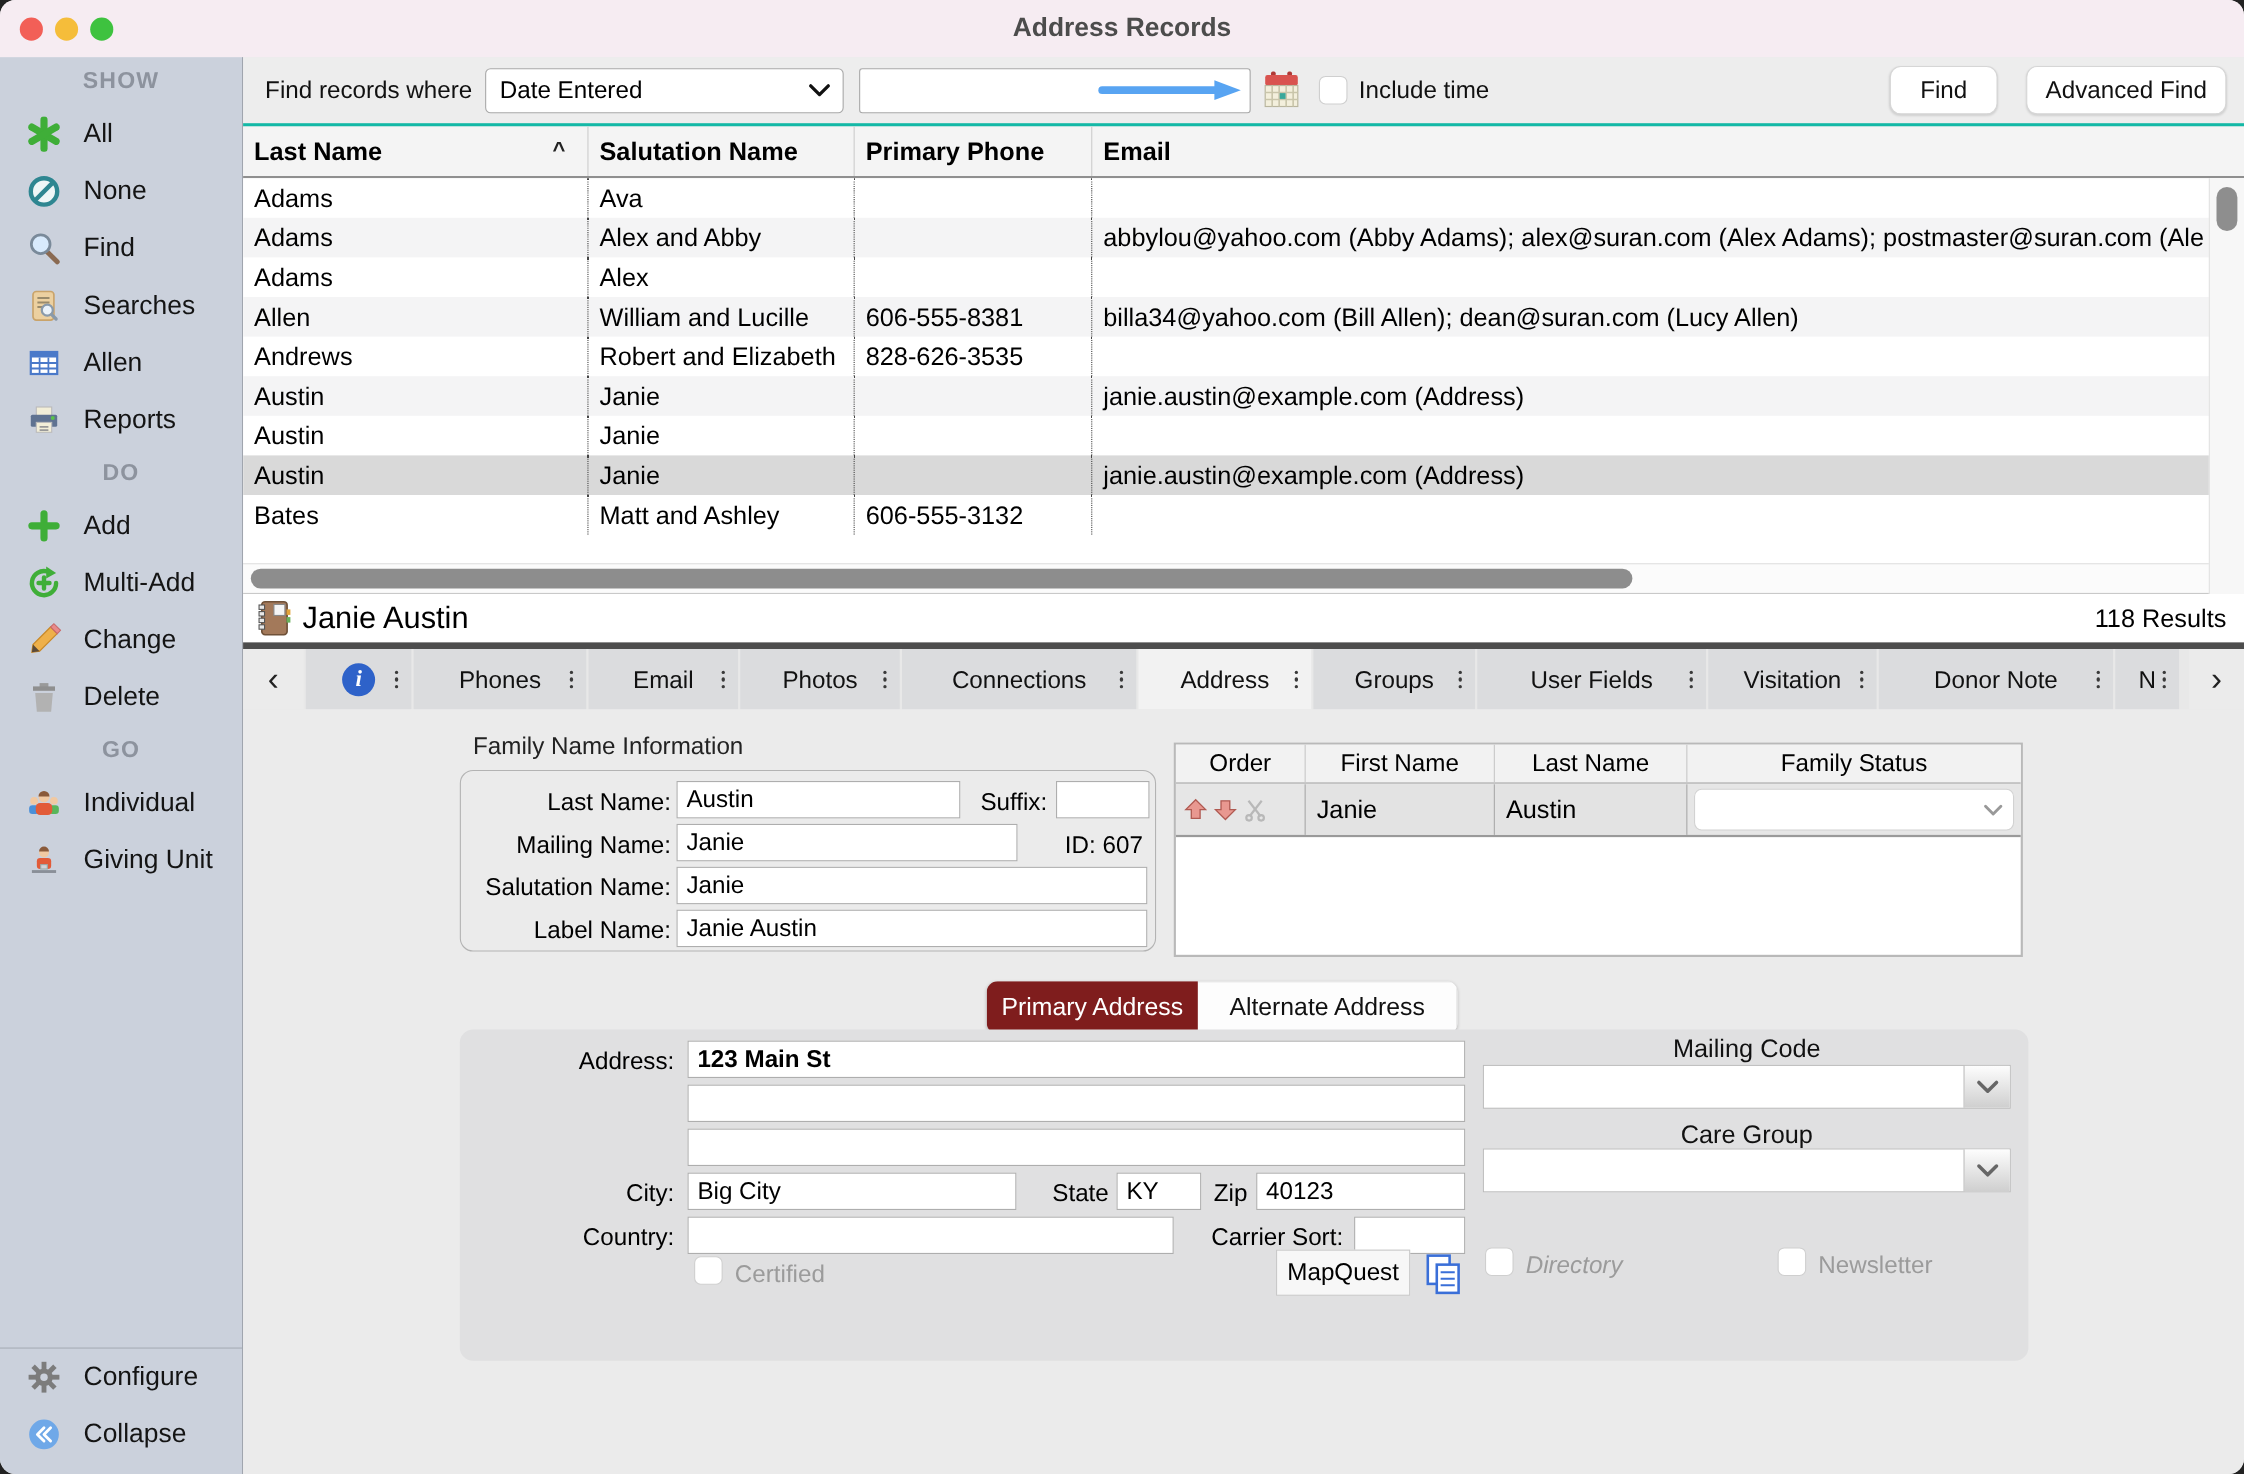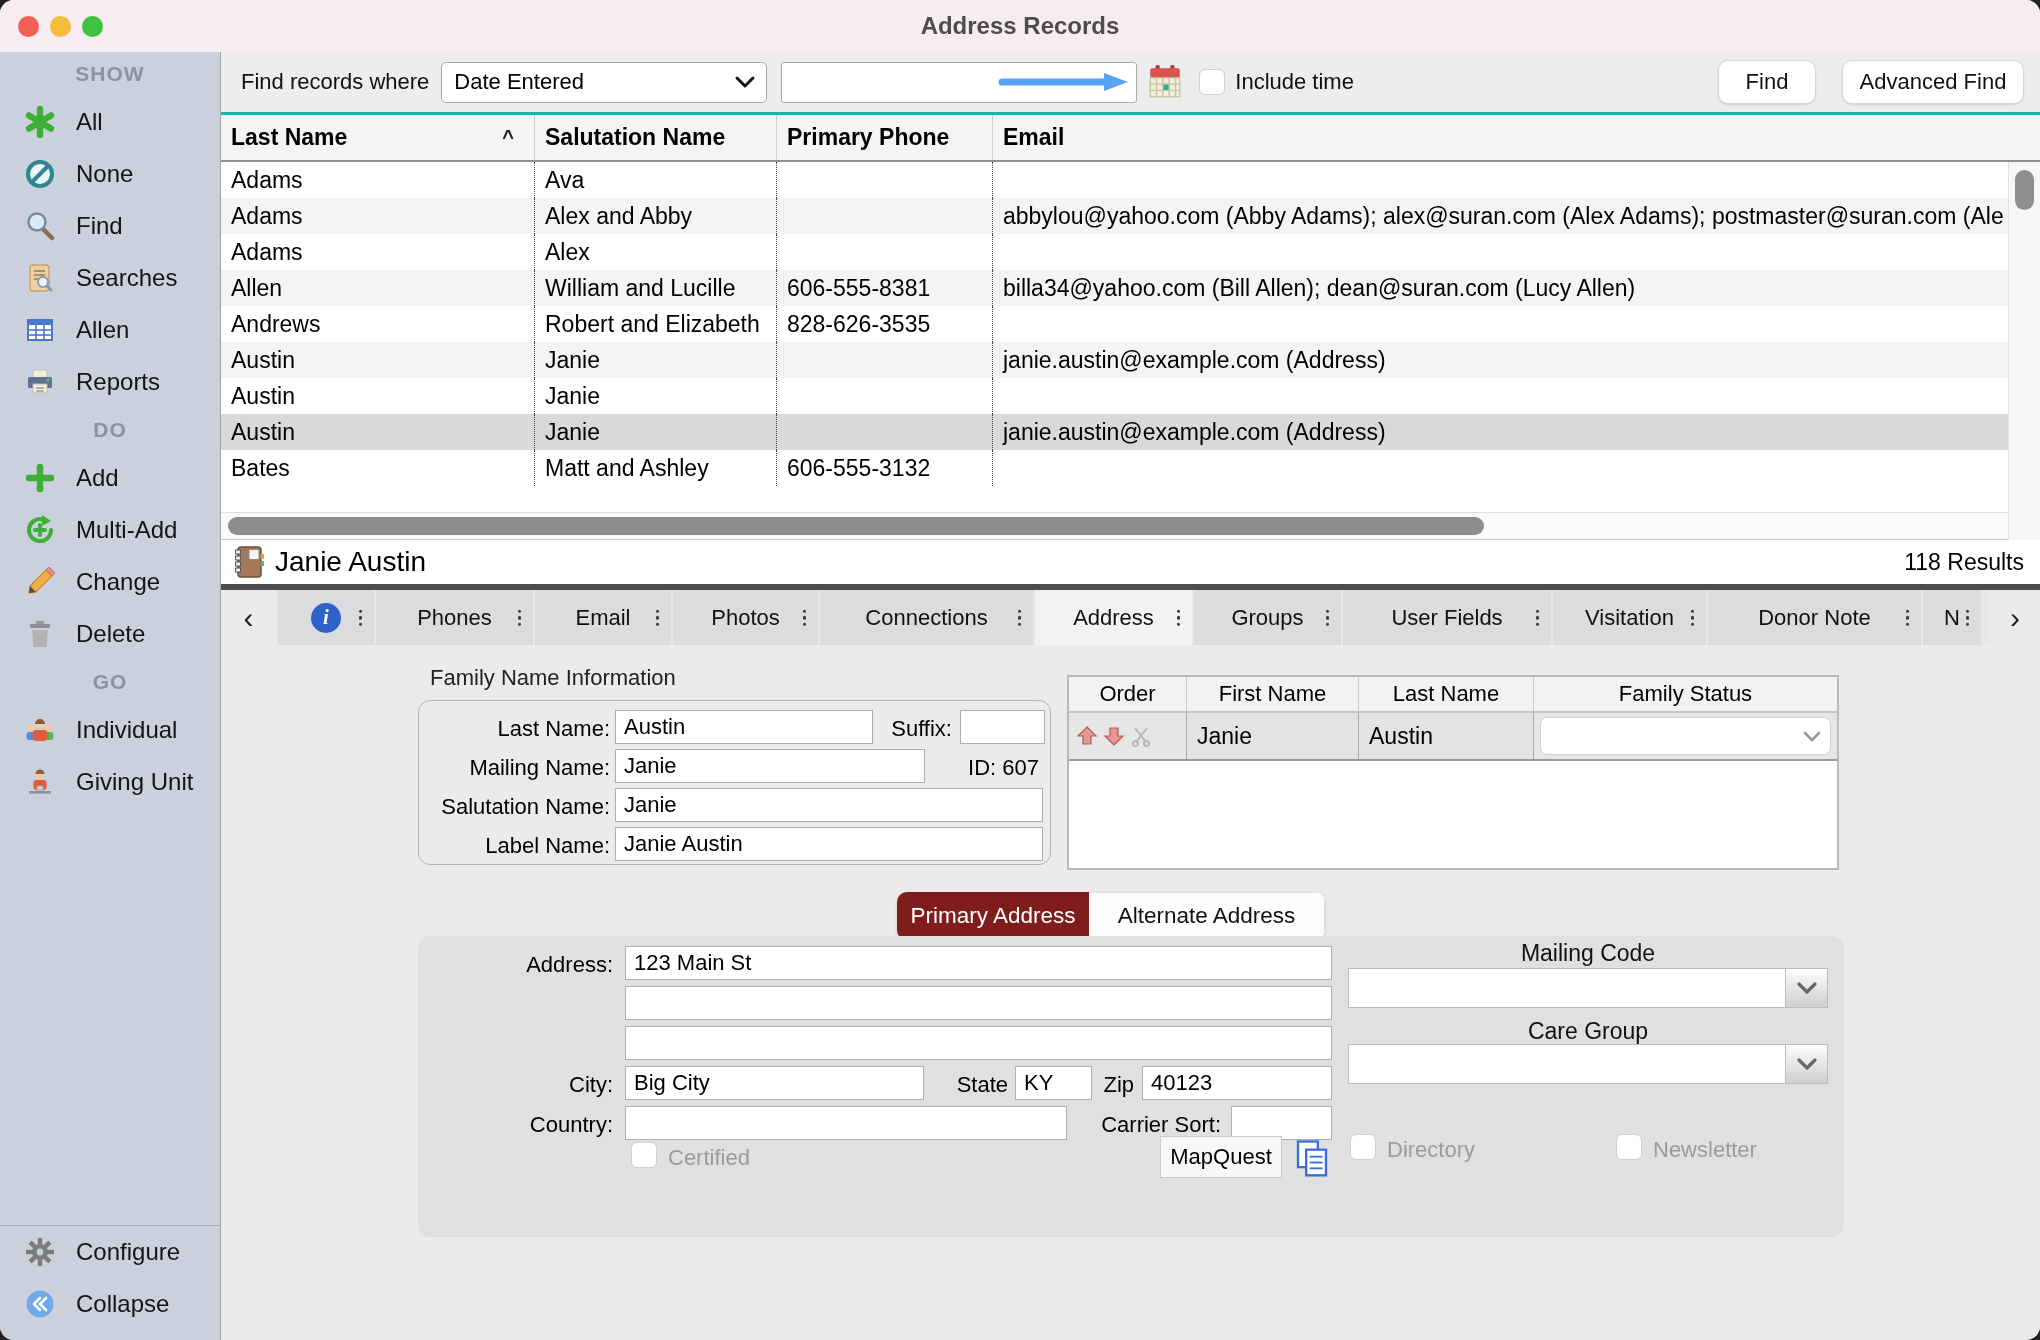"123 Main St" input.tinput { font-weight: none -> bold }
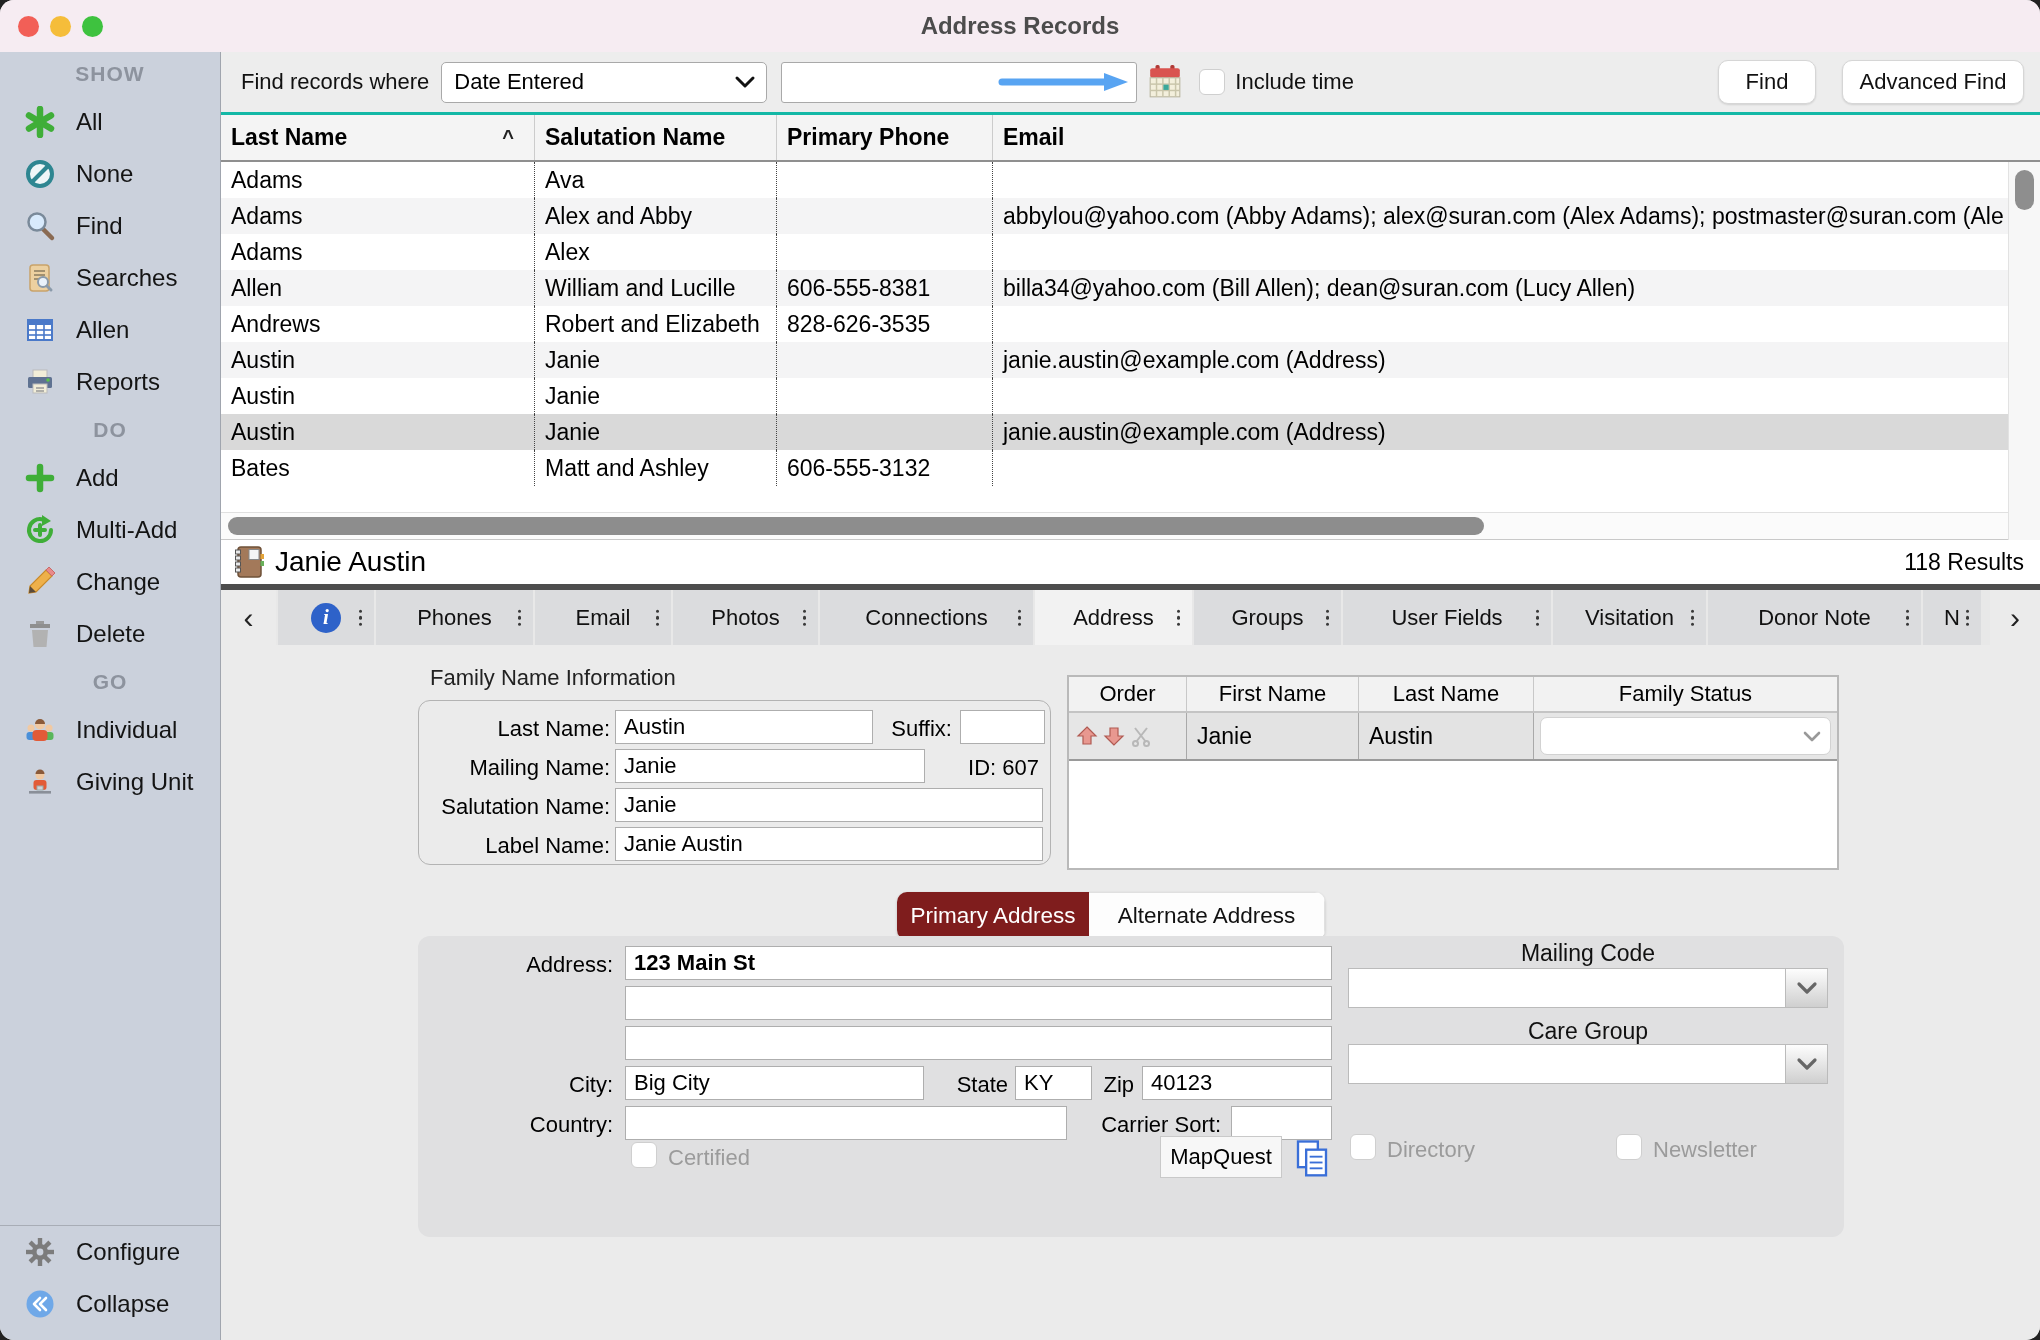"Directory" div.flabel { font-style: none -> italic }
